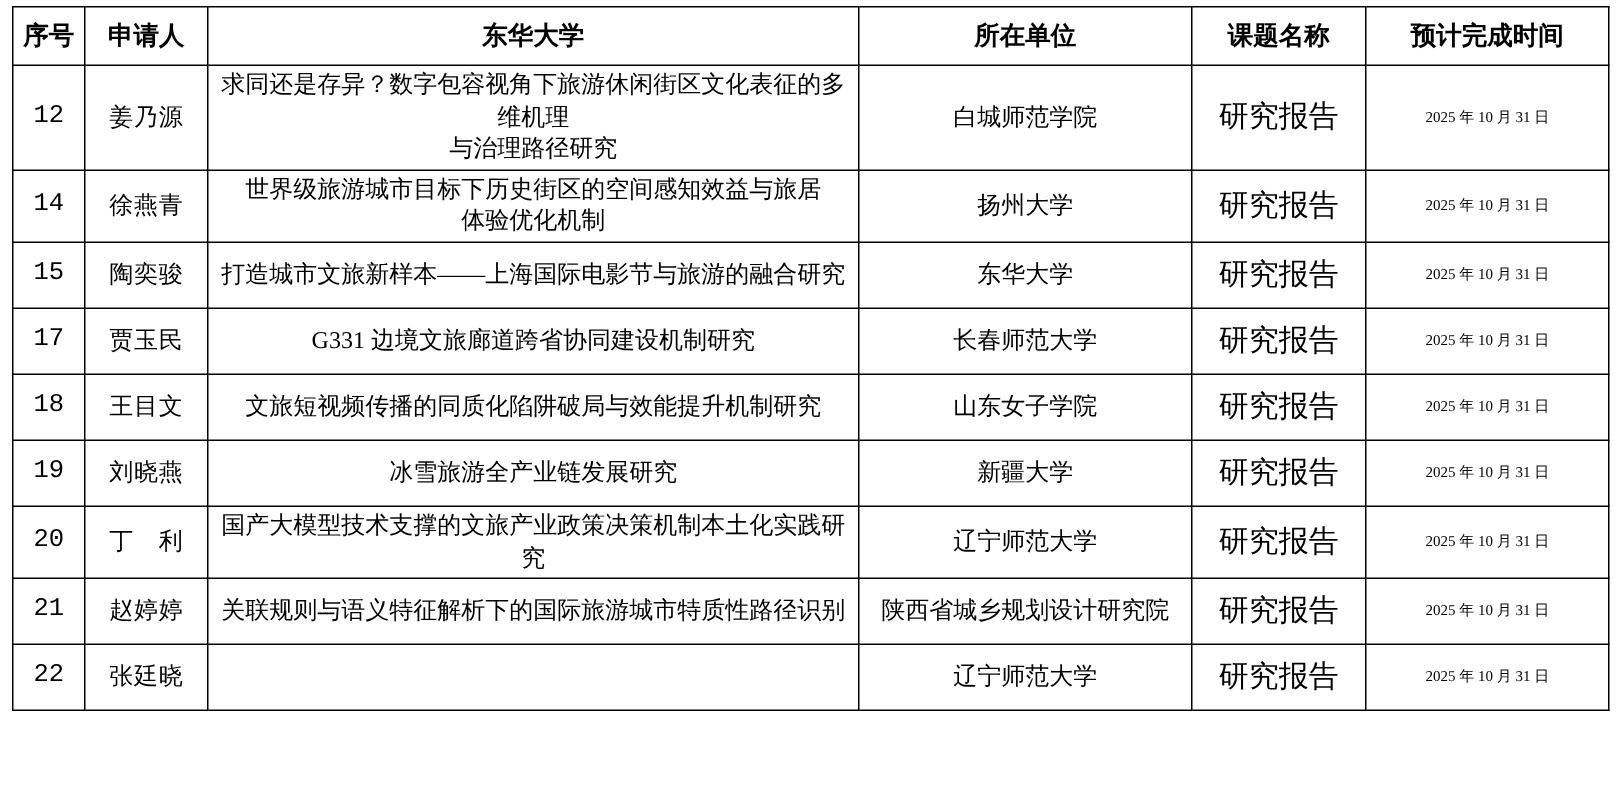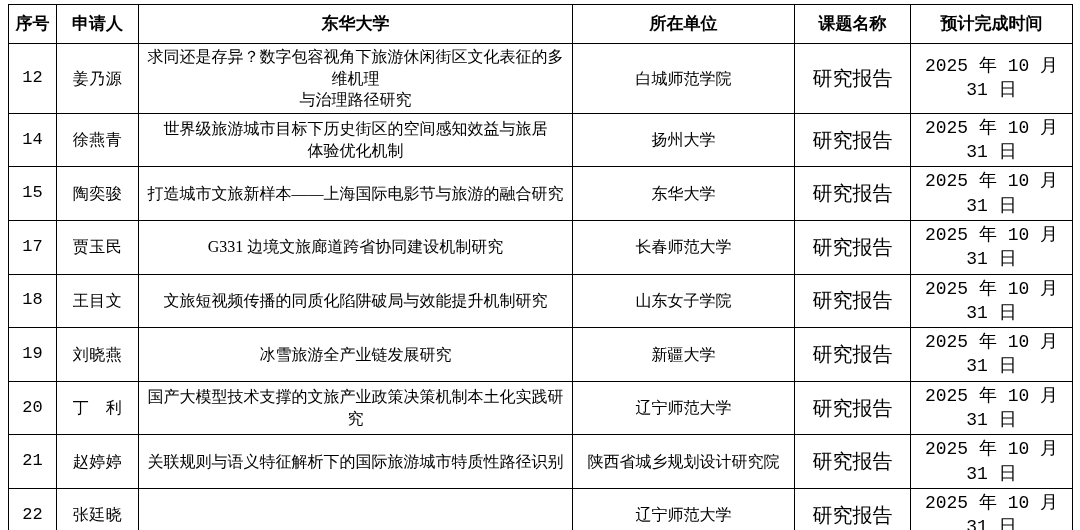"2025 年 10 月 31" td.cell-date { font-family: Liberation Mono, monospace -> none; font-size: 18px -> 10px }
